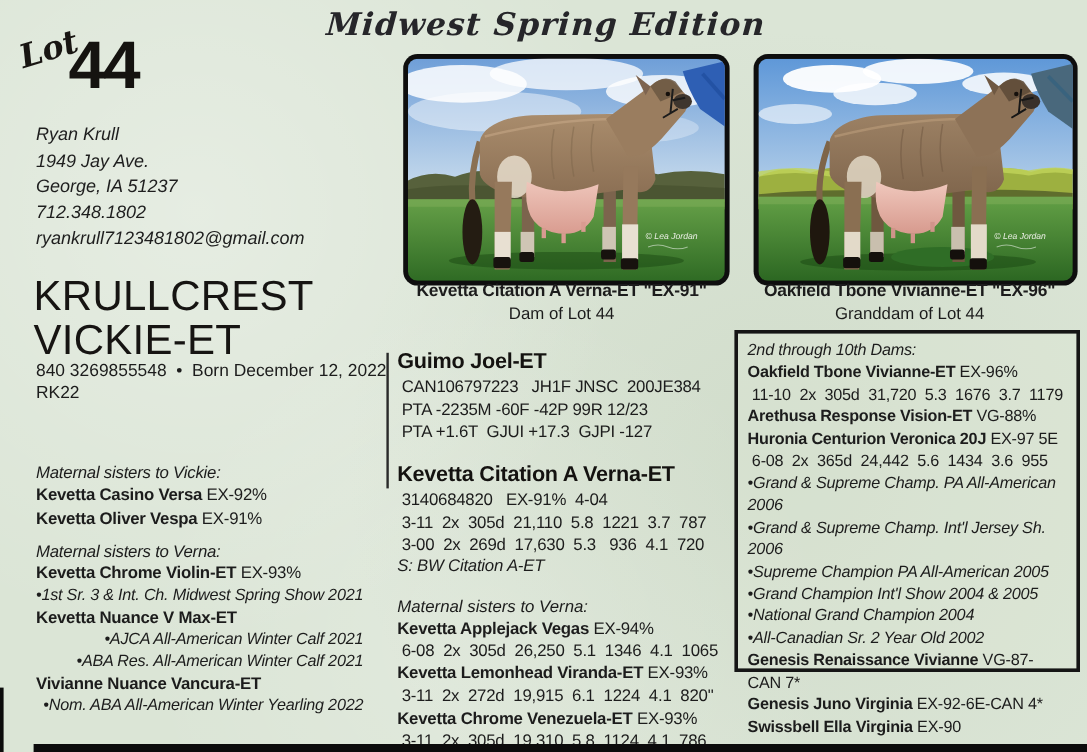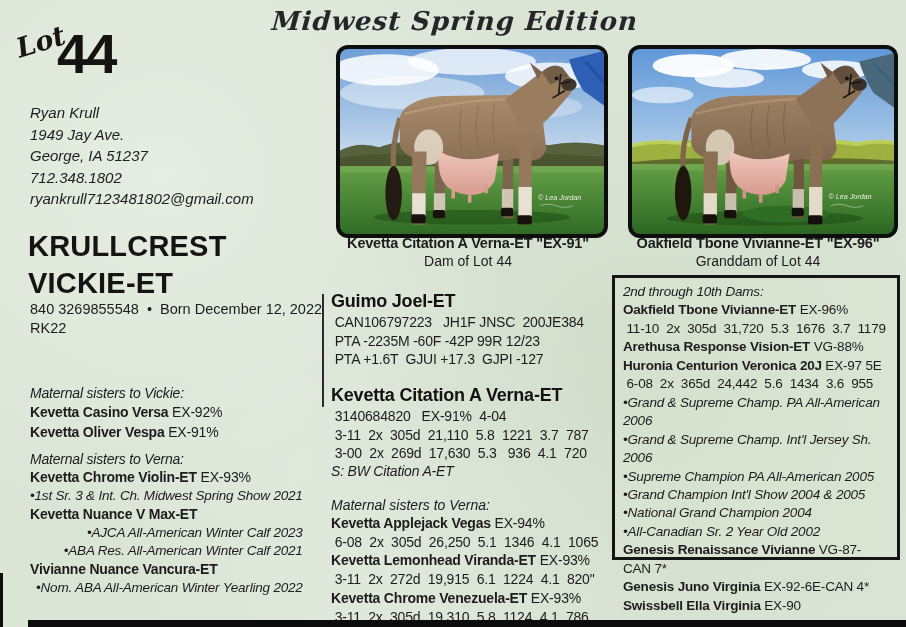"KRULLCREST" .animal-name { font-size: 29px -> 35px; font-weight: 700 -> 400 }
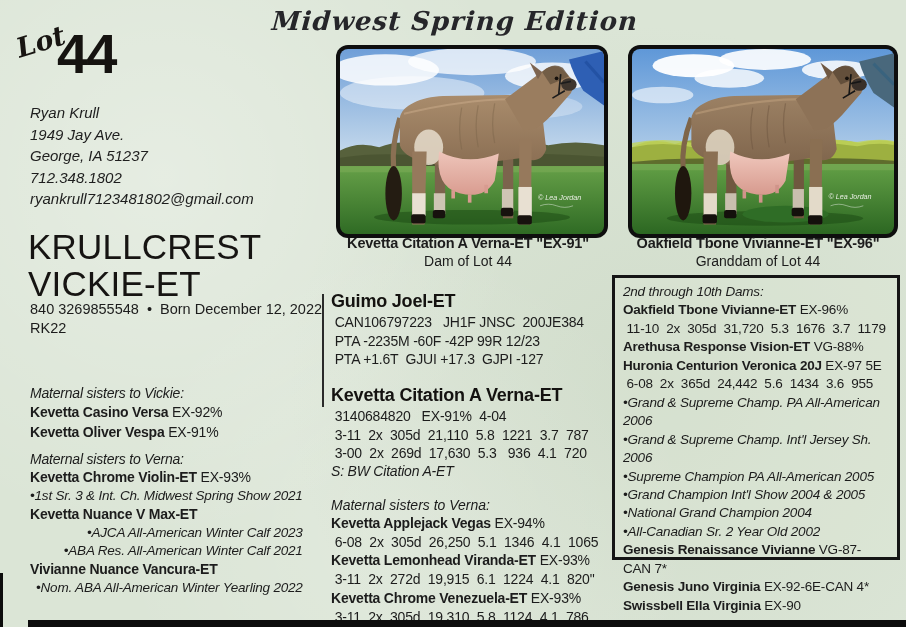"•AJCA All-American Winter Calf 2023" div.note { text: 2023 -> 2021 }
